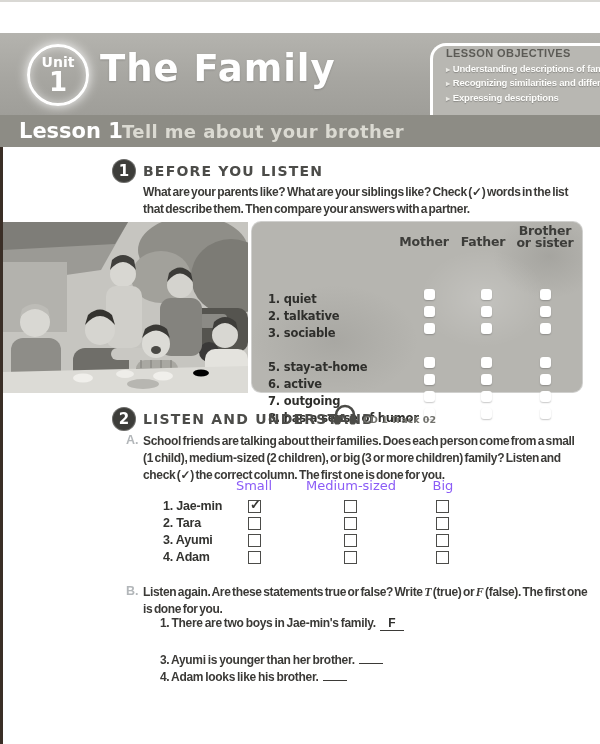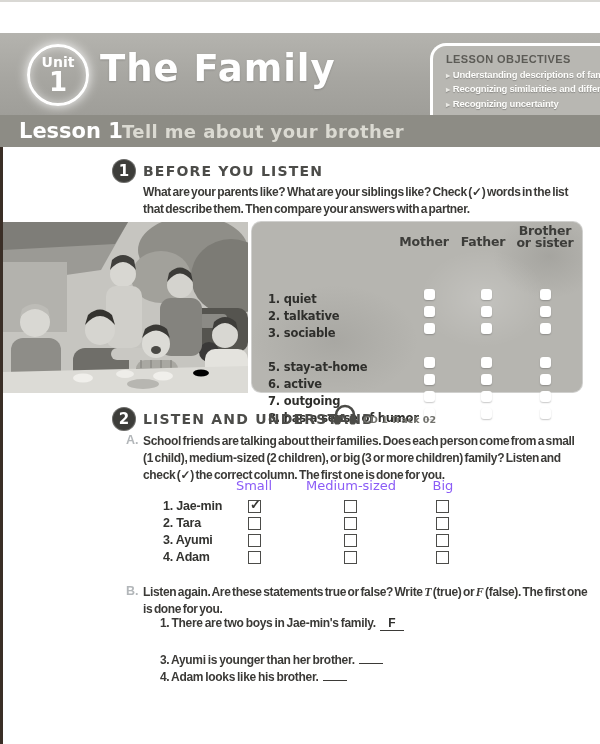"LESSON OBJECTIVES" .objectives { padding: 7px 0 0 13px -> 1px 0 0 13px }
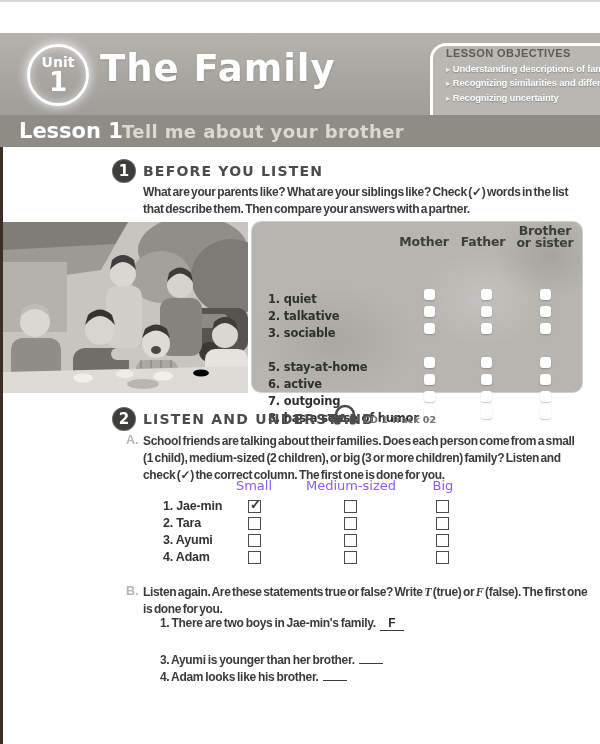"Recognizing uncertainty" span { text: Recognizing uncertainty -> Expressing descriptions }
